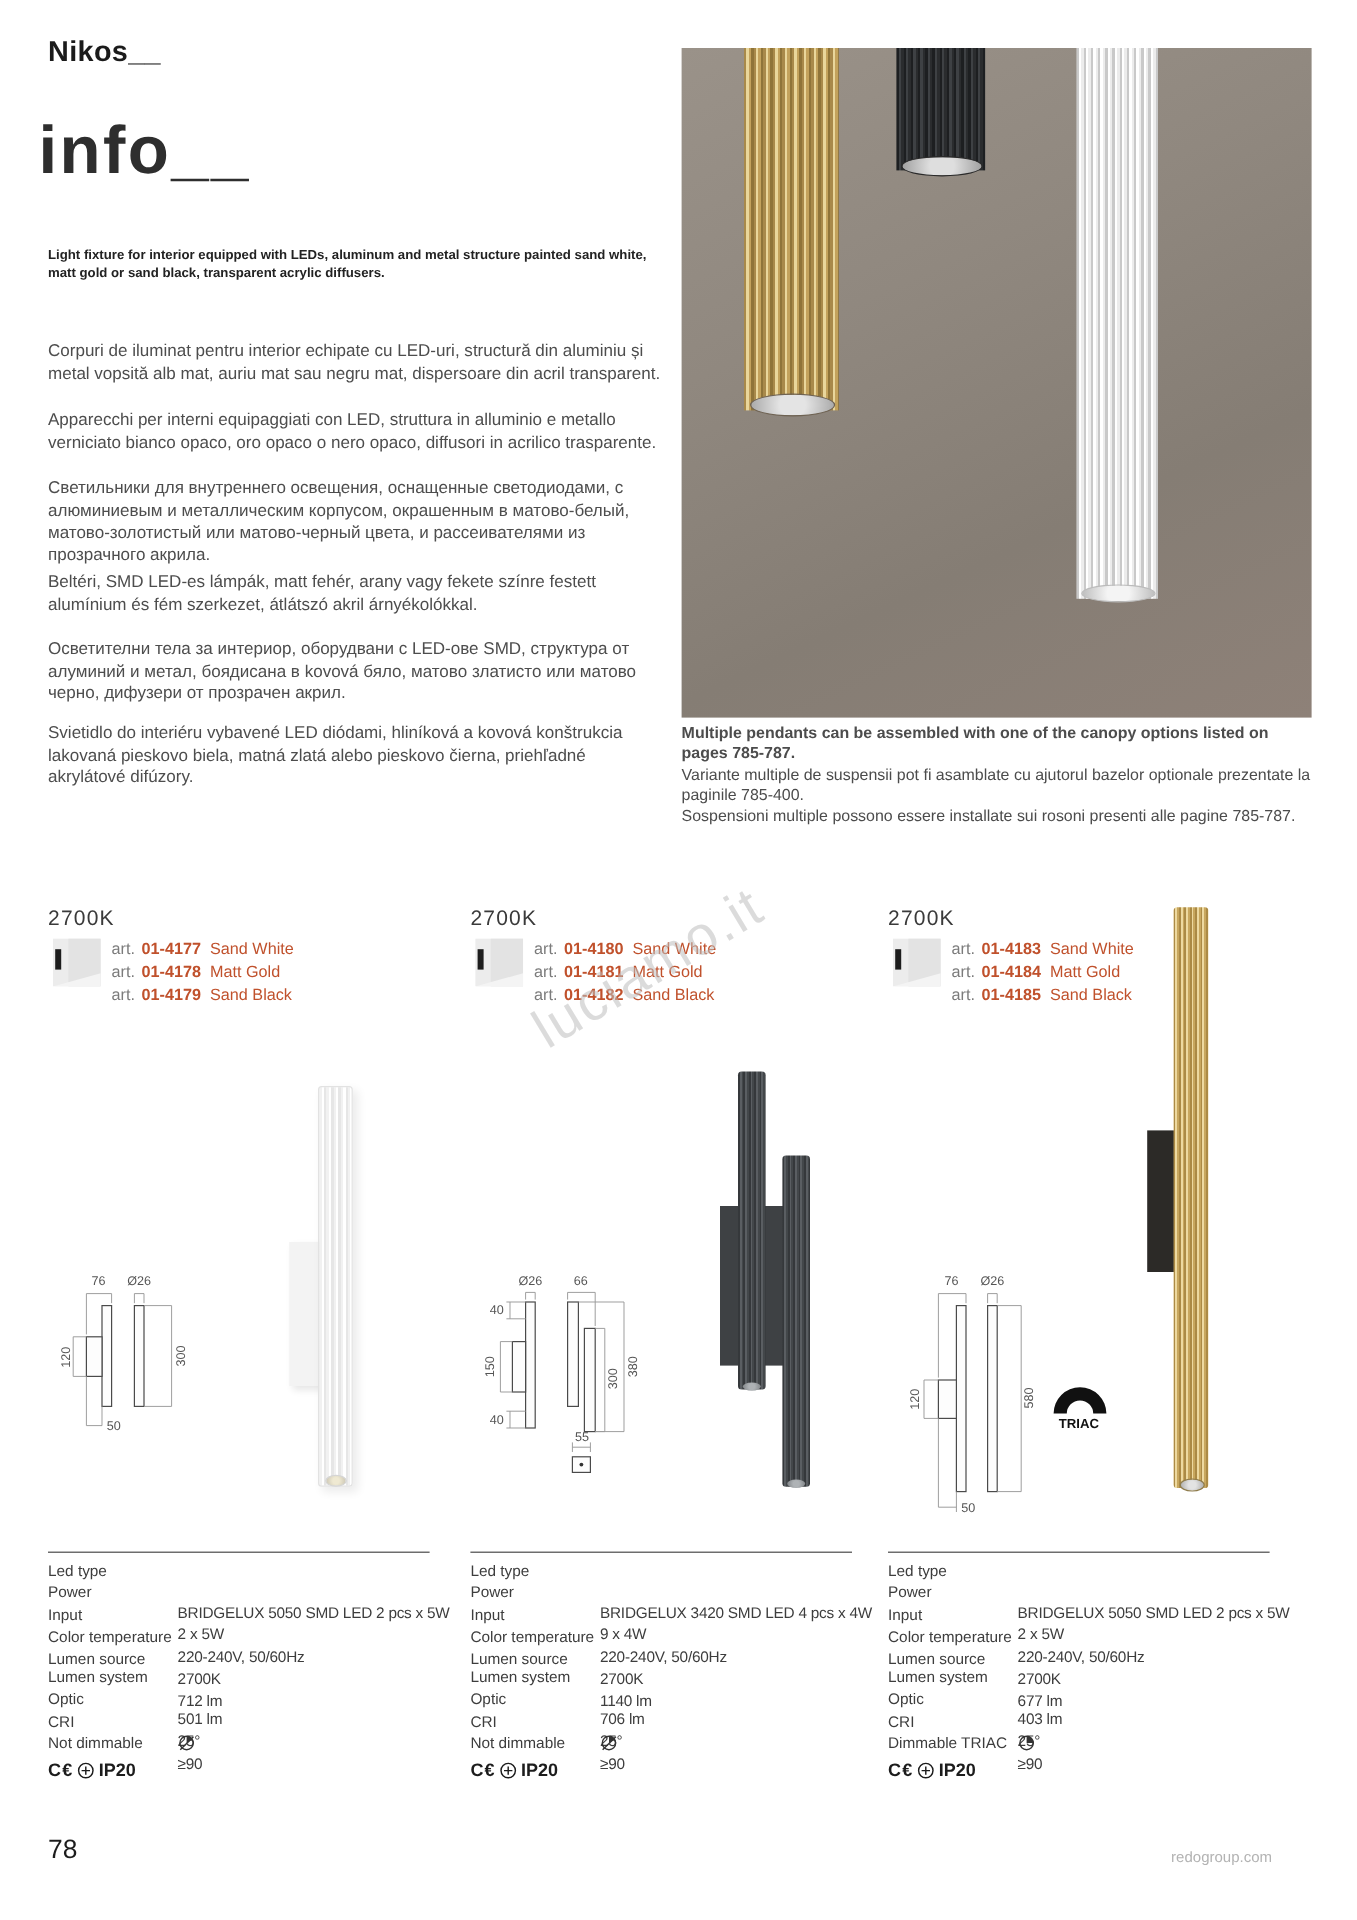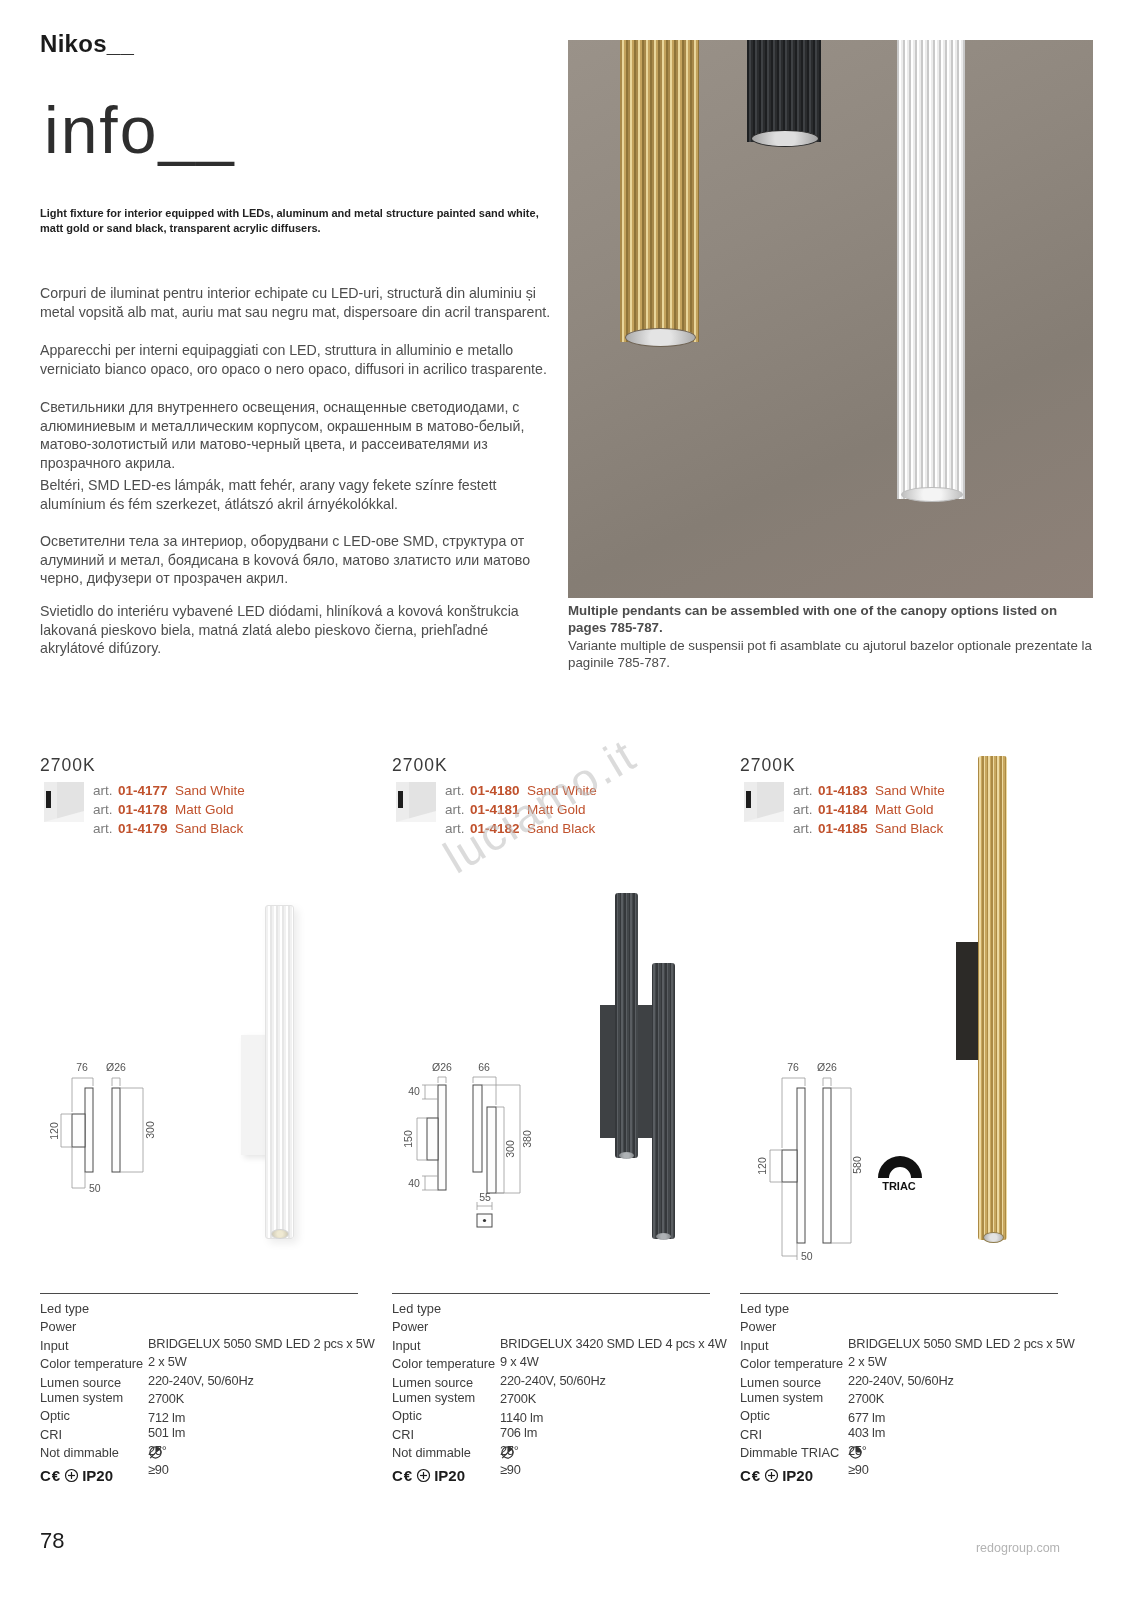"info__" .title { font-size: 66px -> 56px; font-weight: 400 -> 700; left: 44px -> 32px }
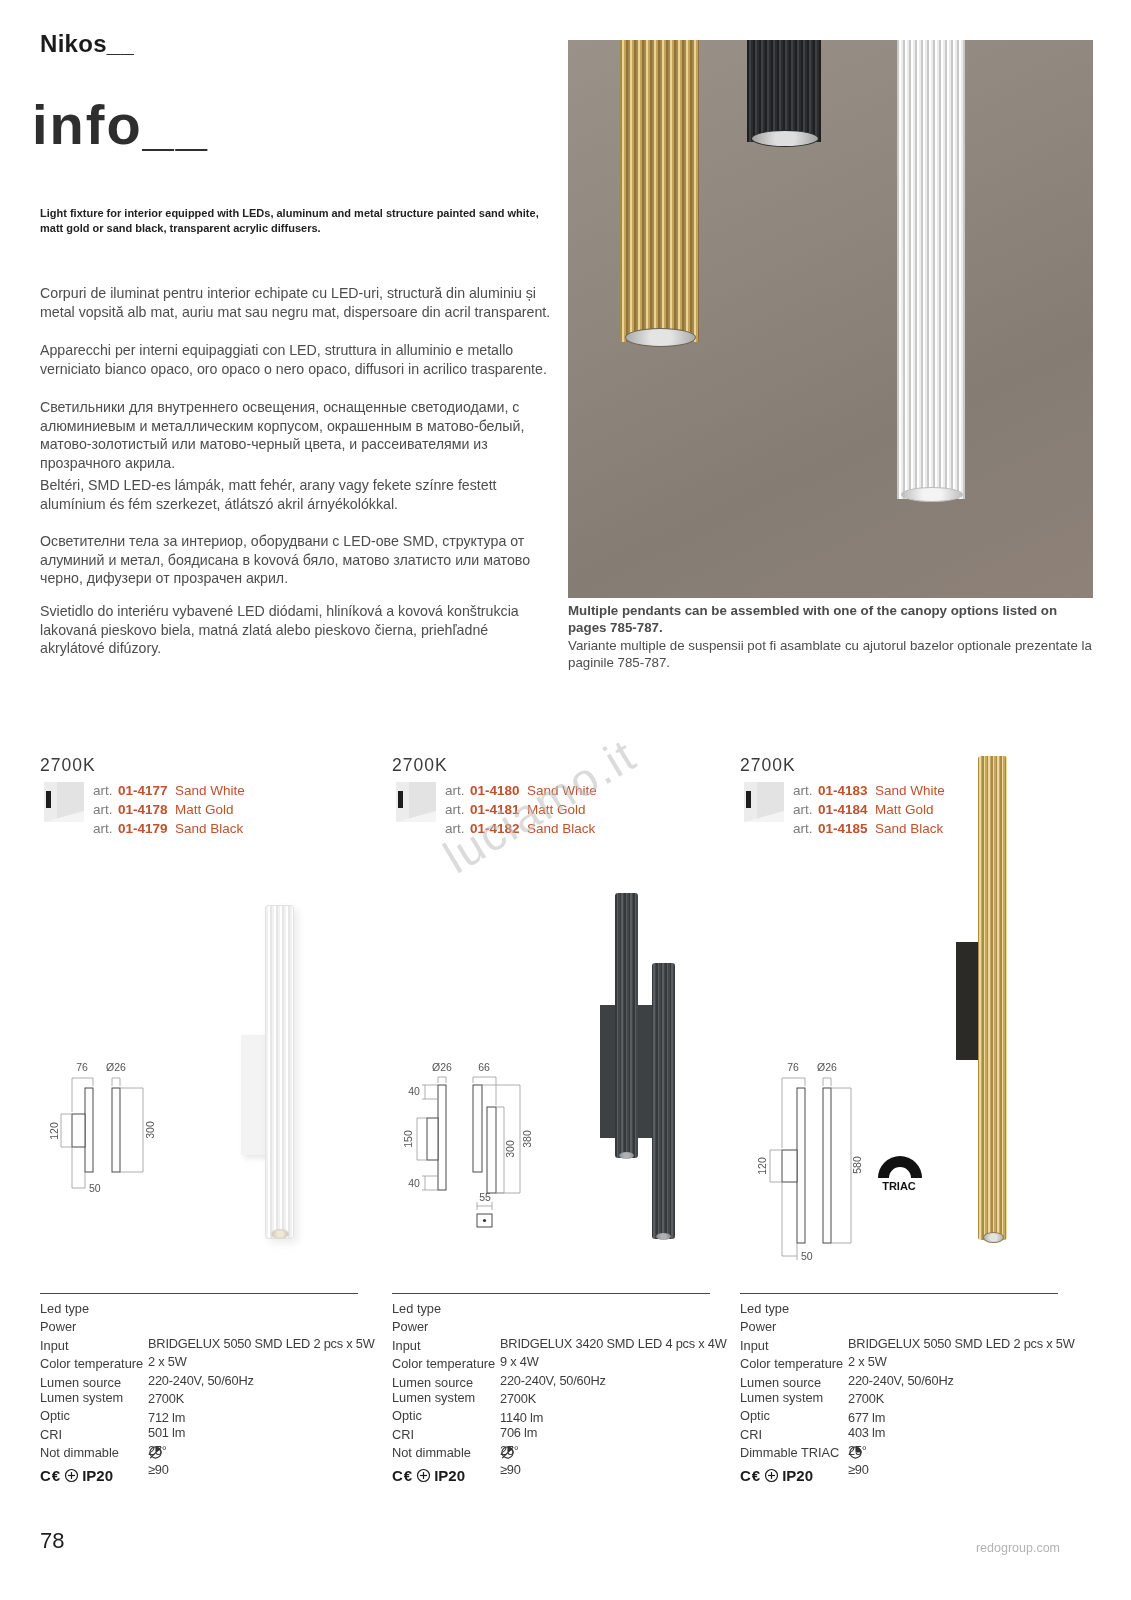"Variante multiple de suspensii pot" p { text: 785-787 -> 785-400 }
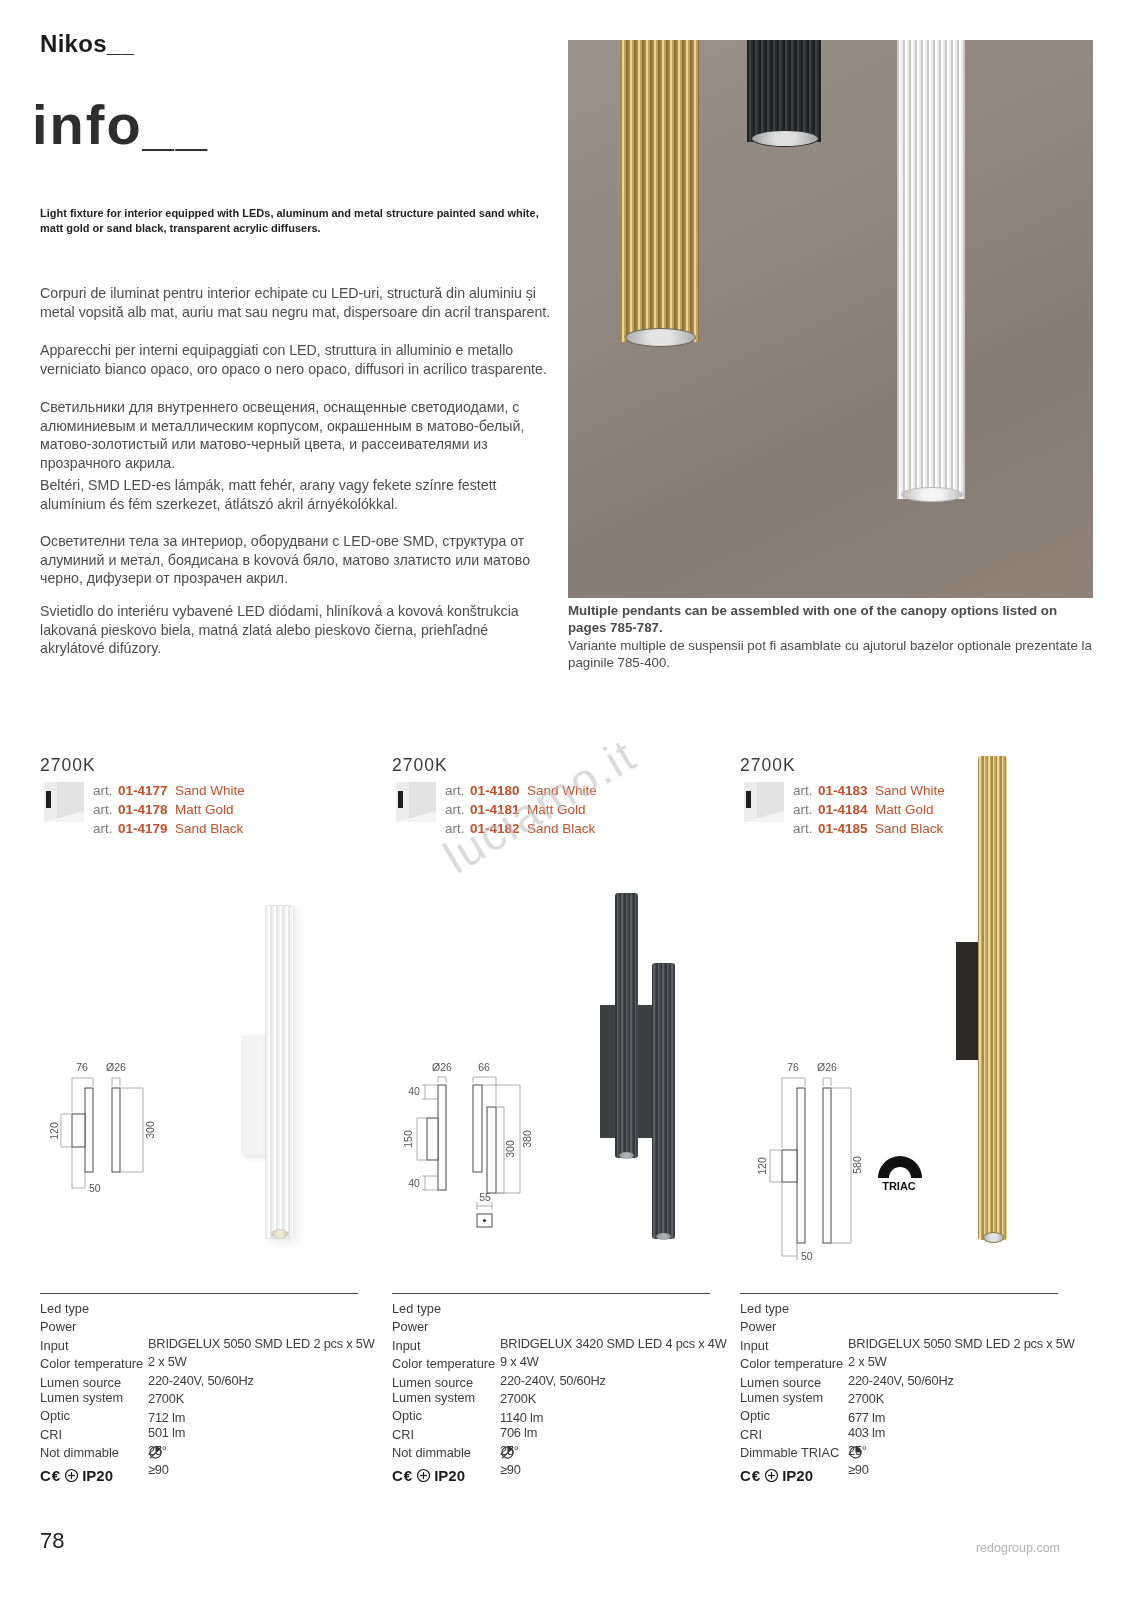"Sospensioni multiple possono essere" p { html: none -> <p>Sospensioni multiple possono essere installate sui rosoni presenti alle pagine 785-787.</p> }
